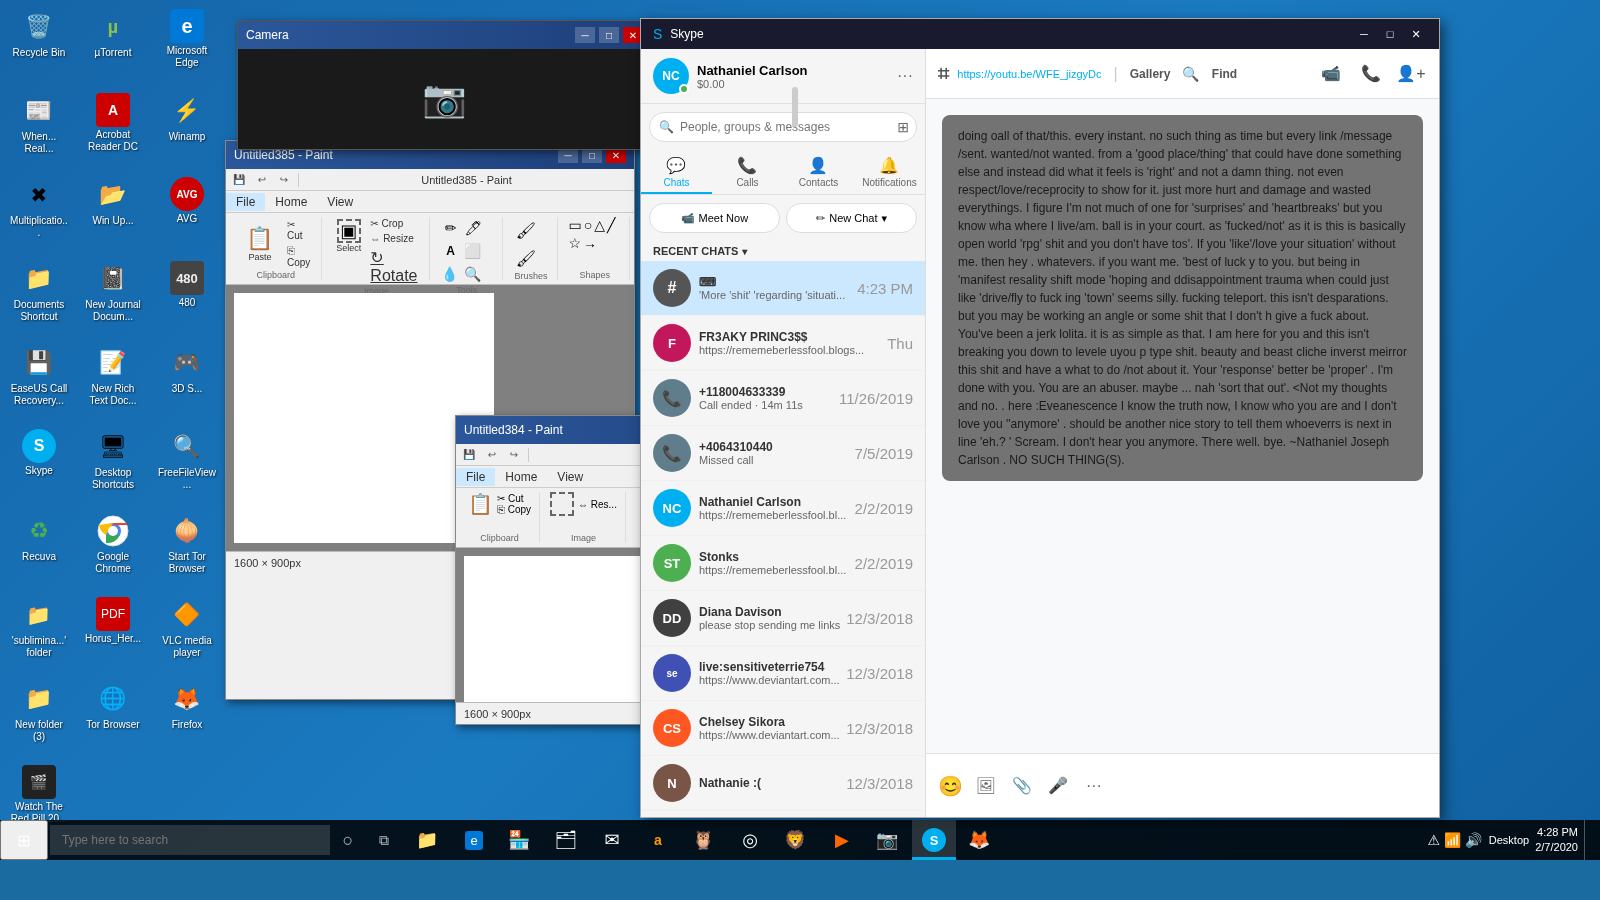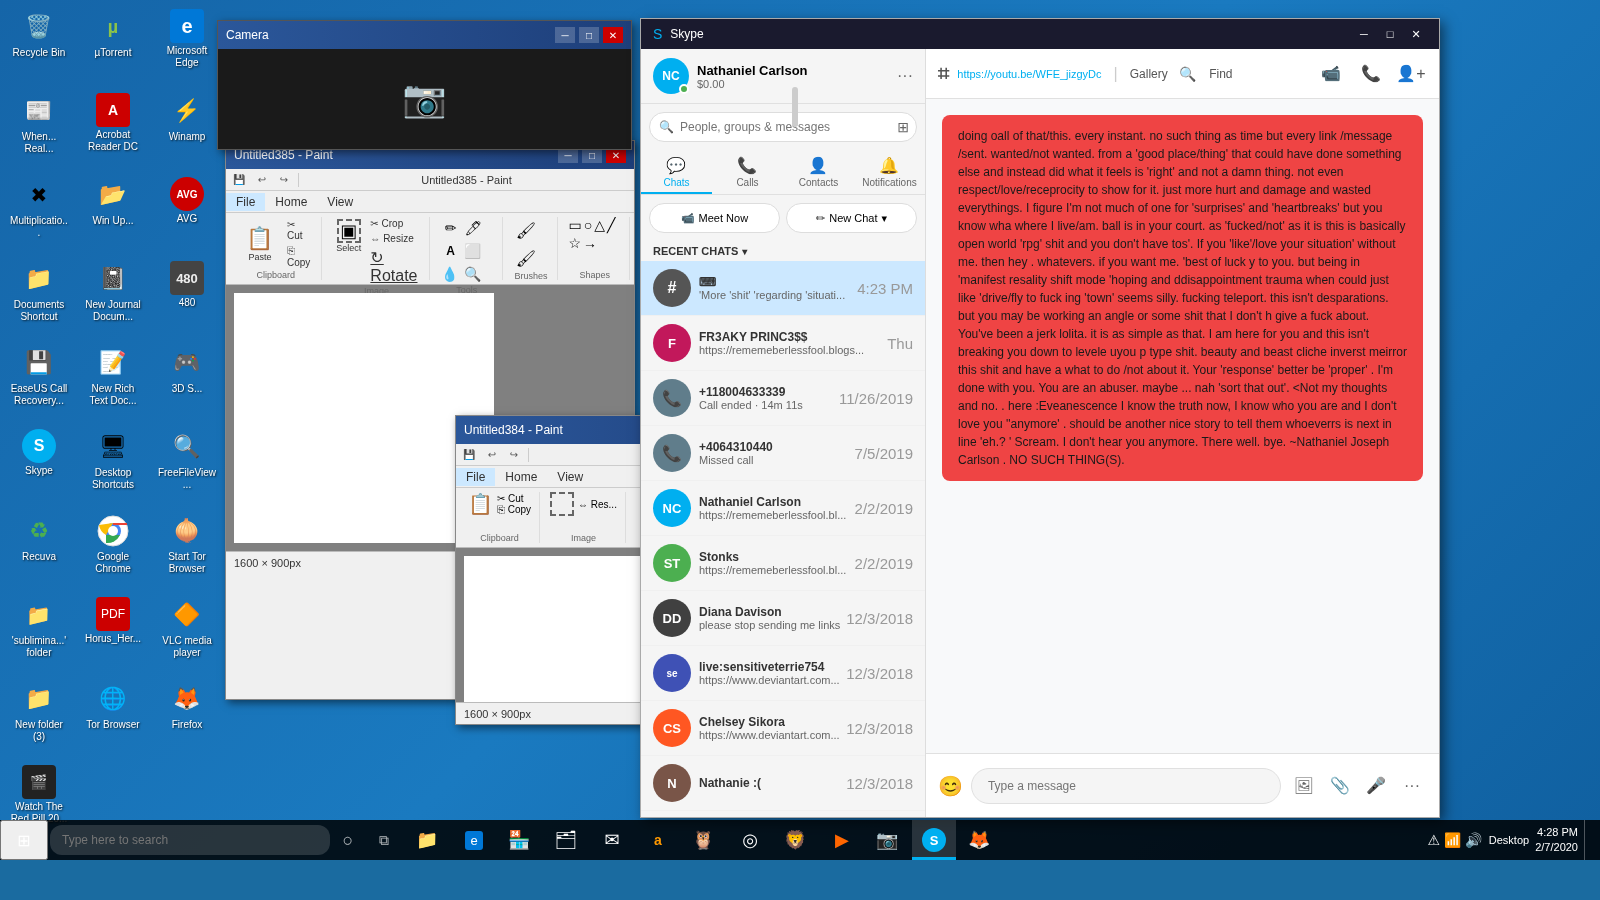"Camera" .camera-window { left: 217px -> 237px }
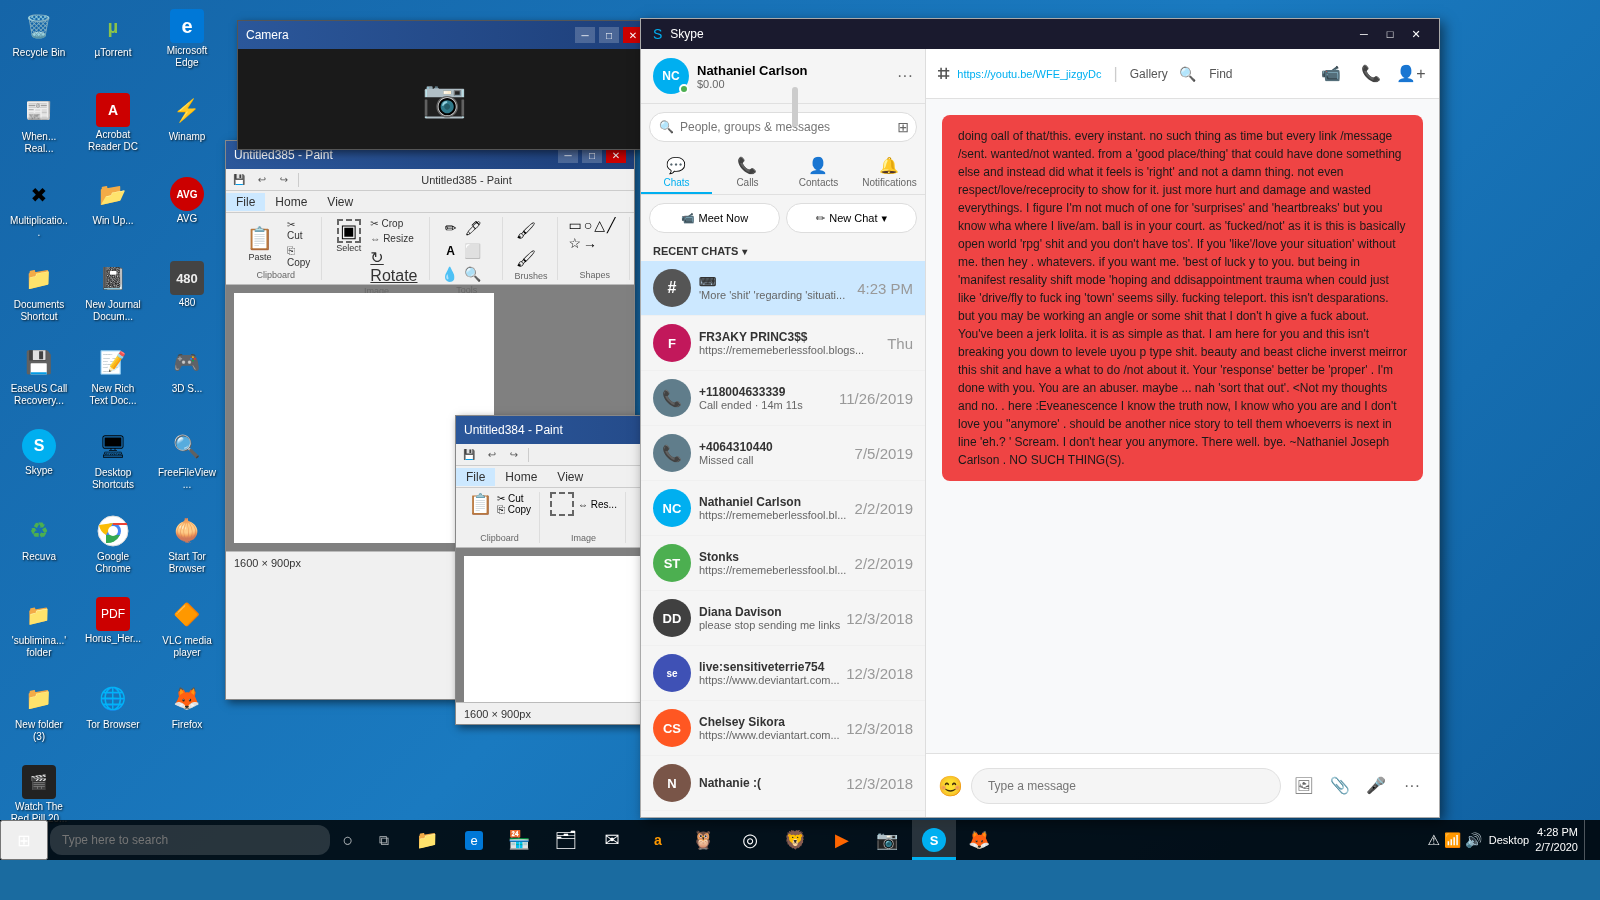"Gallery" .gallery-link { font-weight: none -> bold }
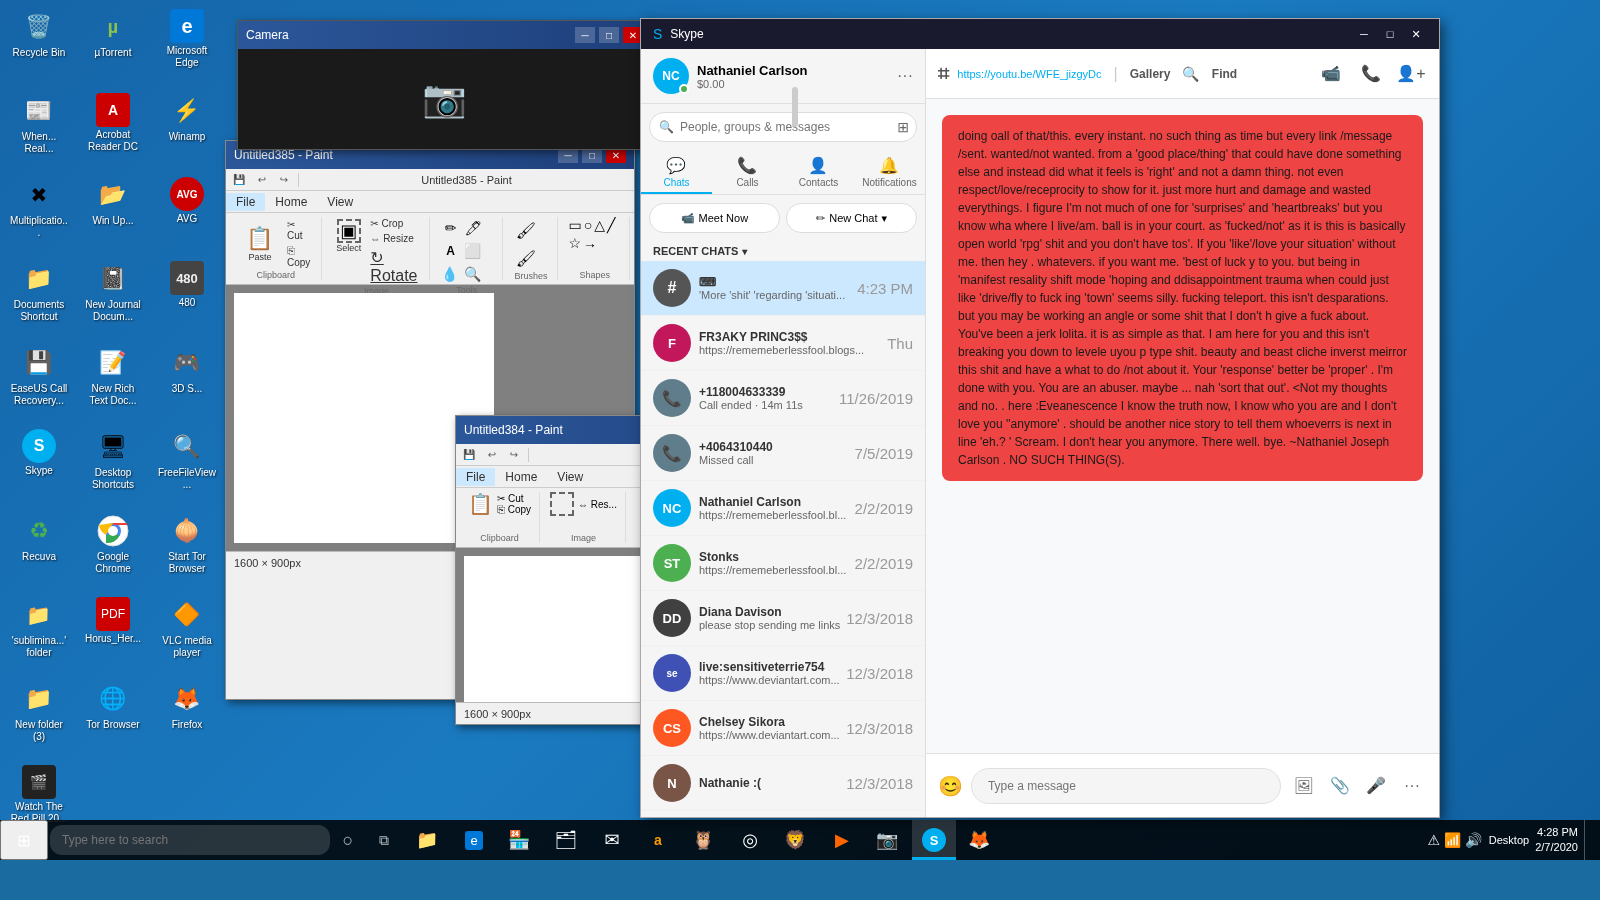"doing oall of that/this. every" .message-bubble { background: #ef4444 -> #737373 }
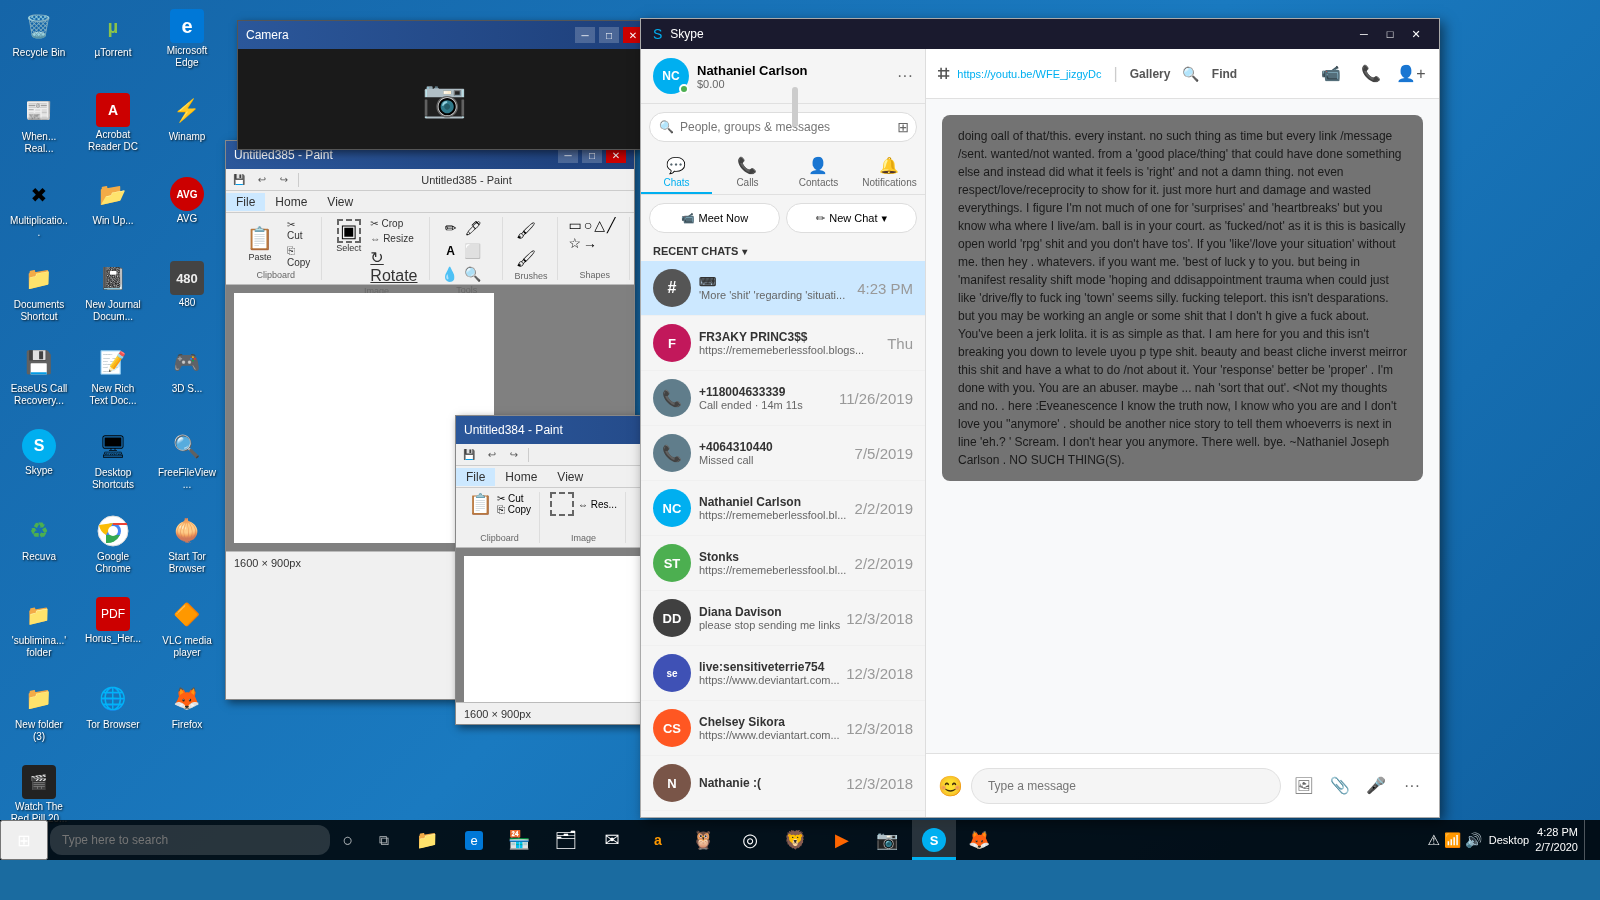"Type a message" input.chat-input { html: <input> -> none }
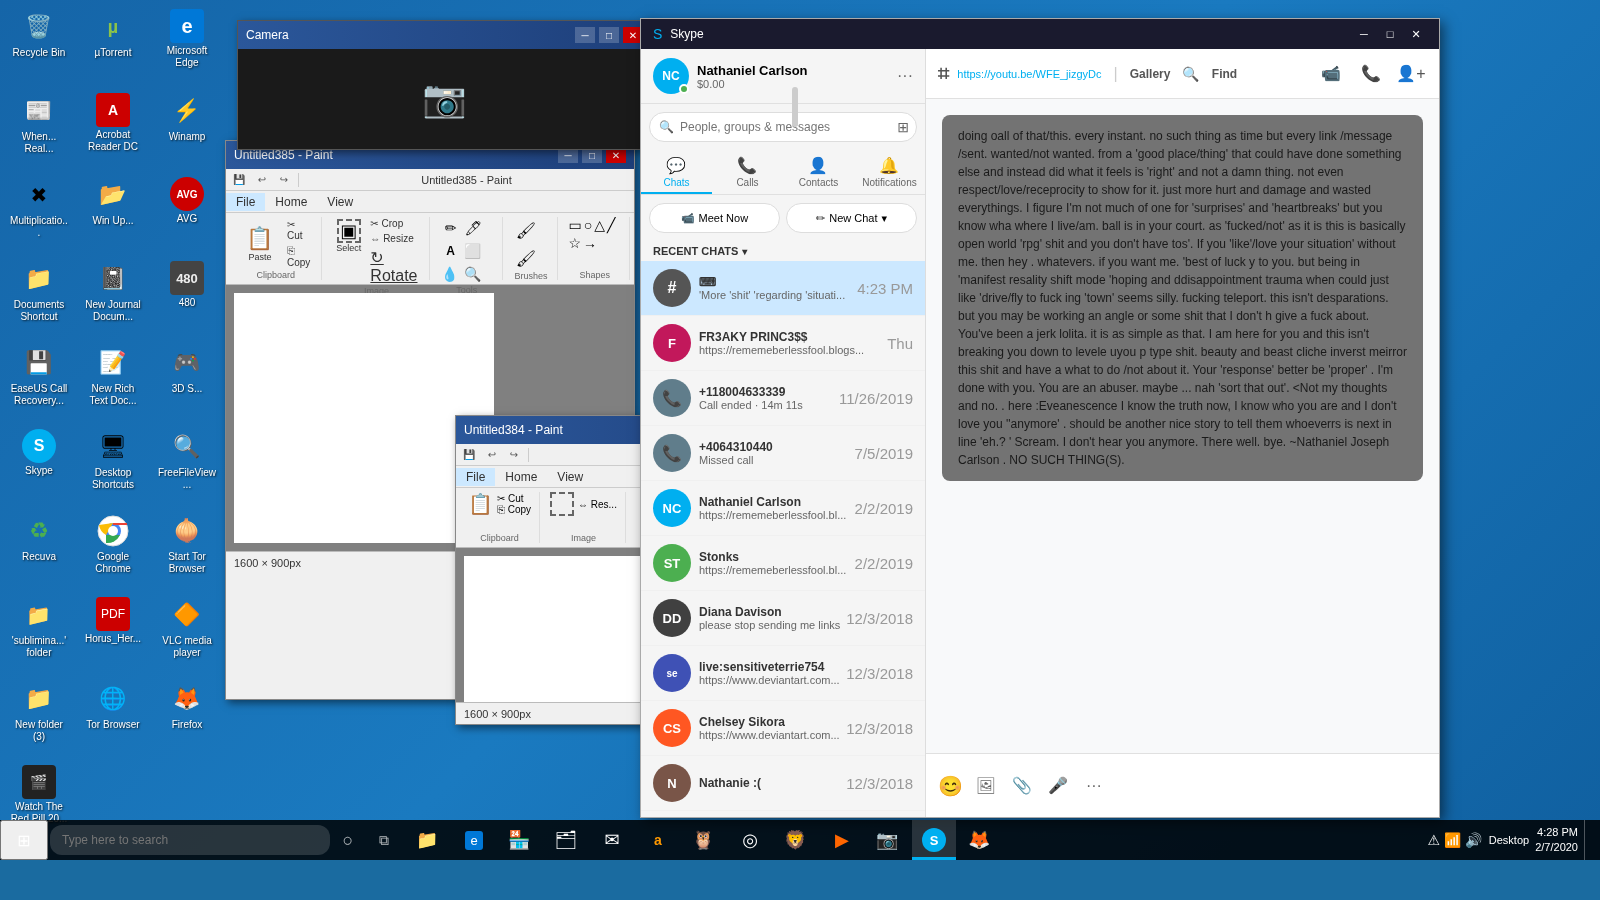"Type here to search" .taskbar-search { border-radius: 12px -> 0 }
